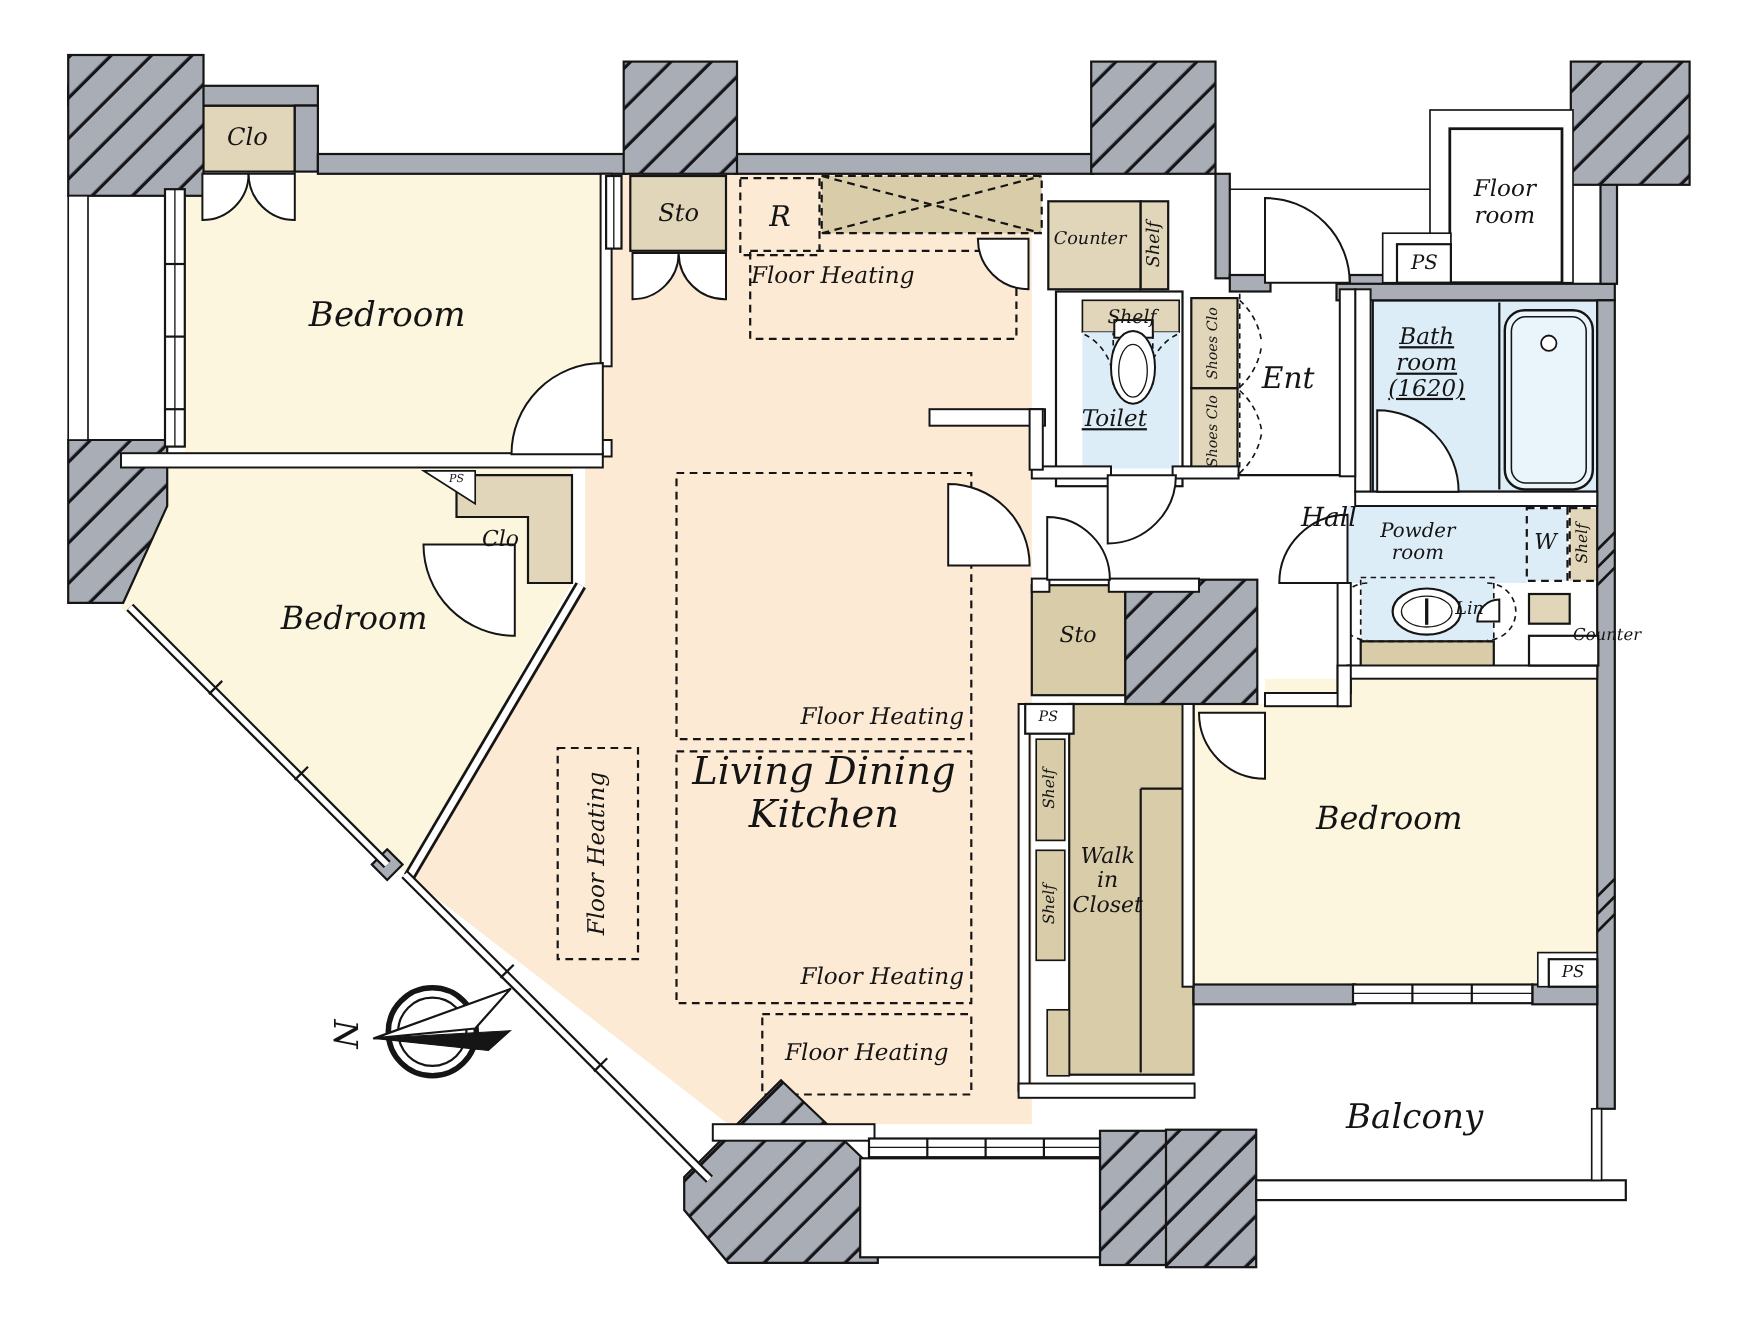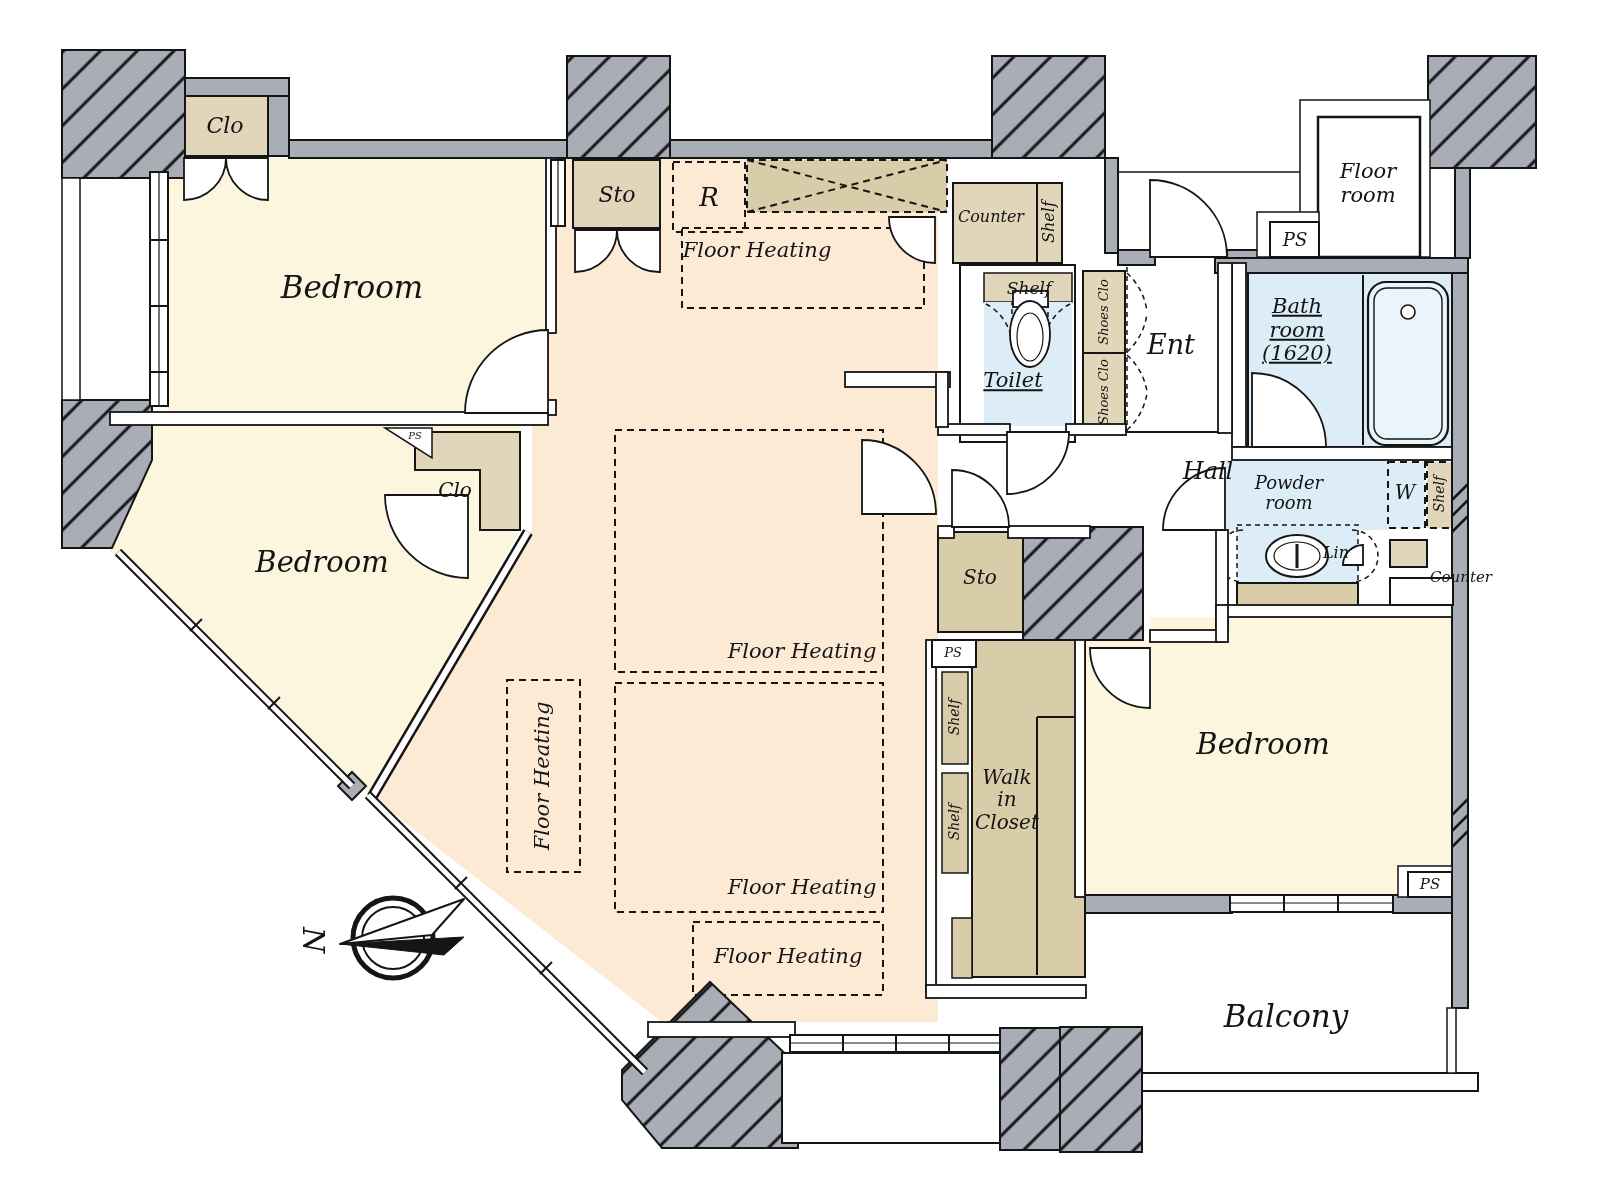"Living Dining" div.lbl { html: none -> <div>Living Dining Kitchen</div> }
